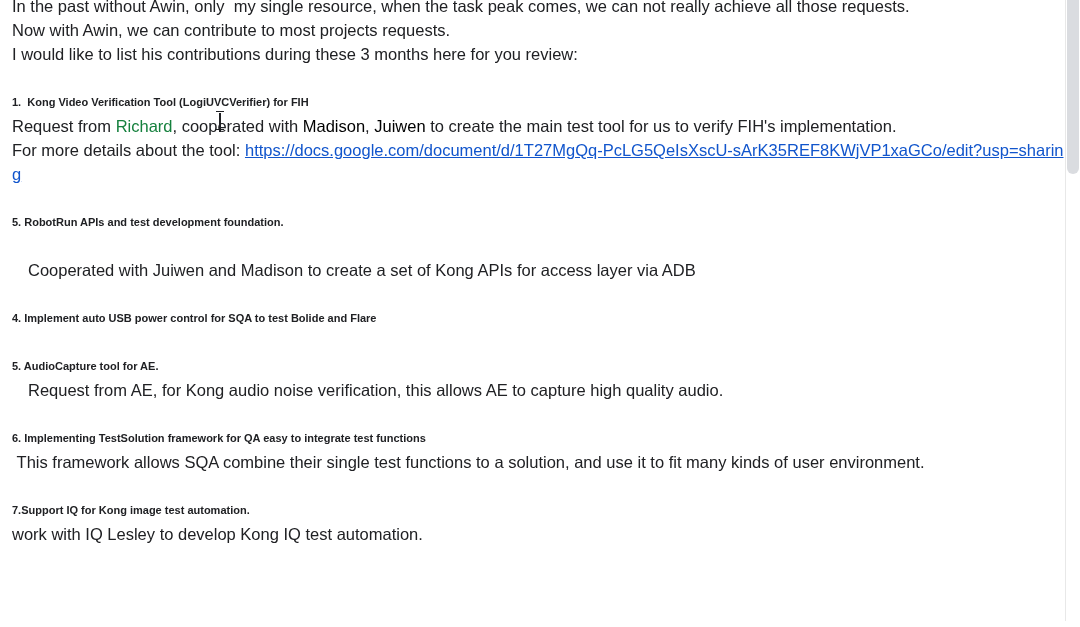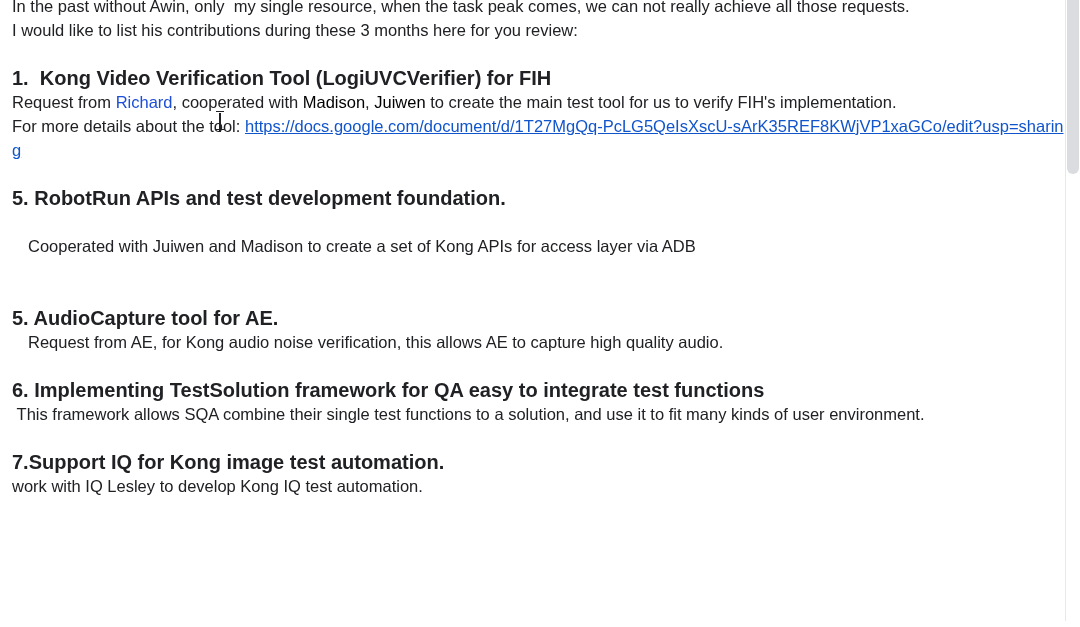"Now with Awin, we can" p { html: none -> <p>Now with Awin, we can contribute to most projects requests.</p> }
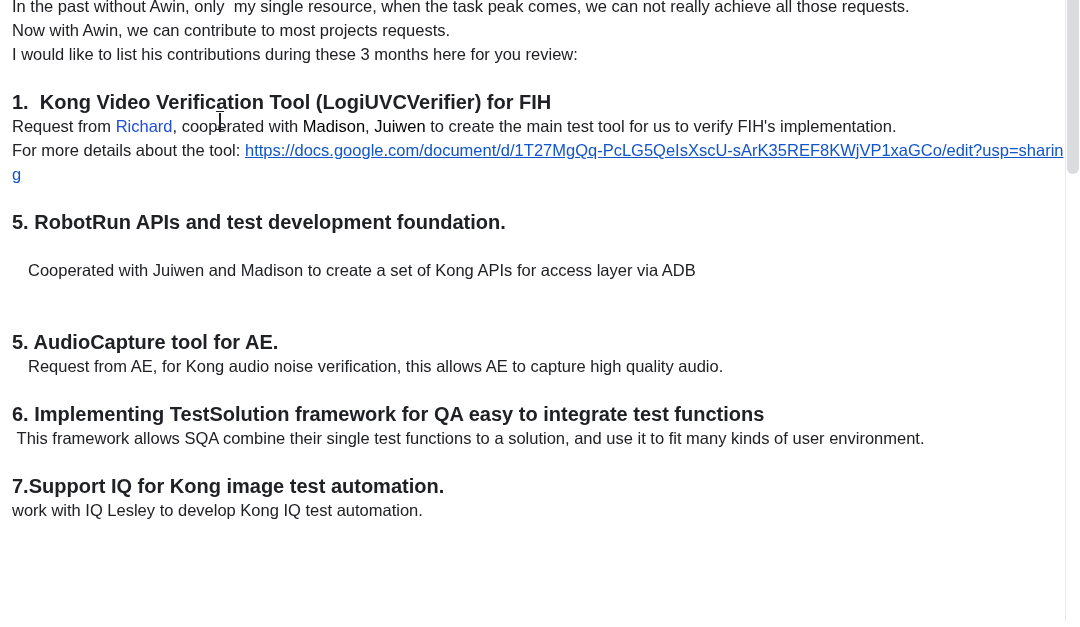"1. Kong Video Verification Tool" .heading { font-size: 20px -> 11px }
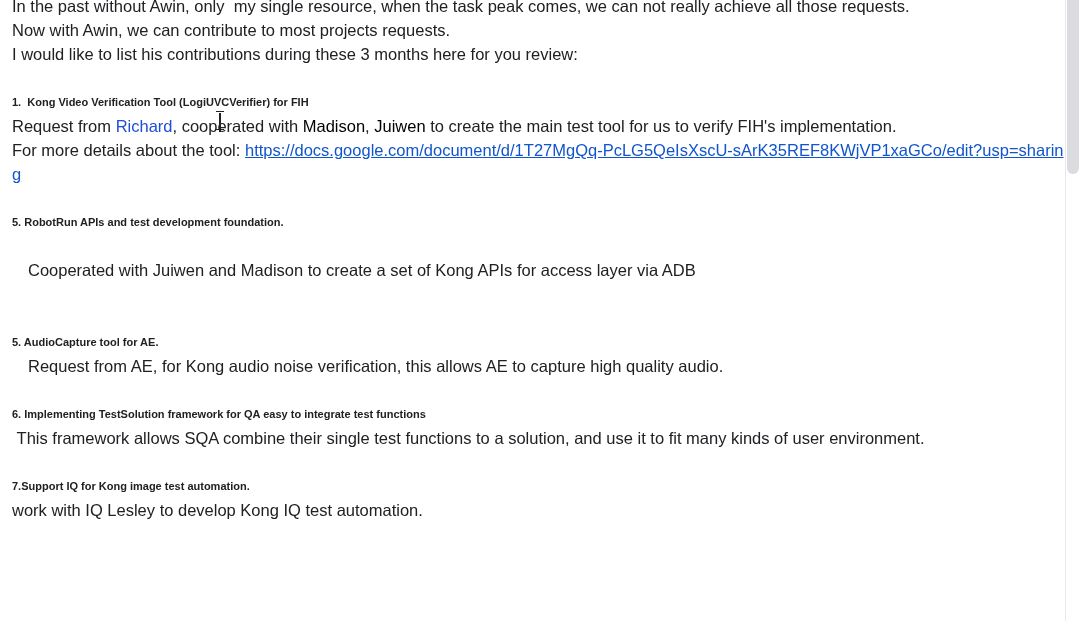"Richard" .mention { color: #1d4ed8 -> #15803d }
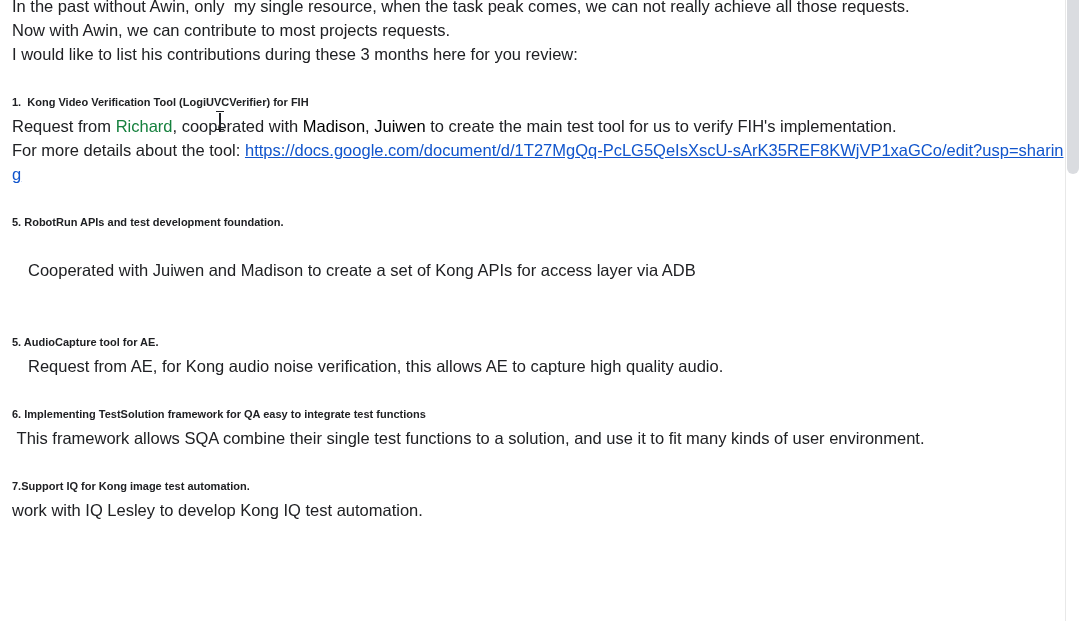"4. Implement auto USB power" p.heading { html: none -> <p>4. Implement auto USB power control for SQA to test Bolide and Flare</p> }
